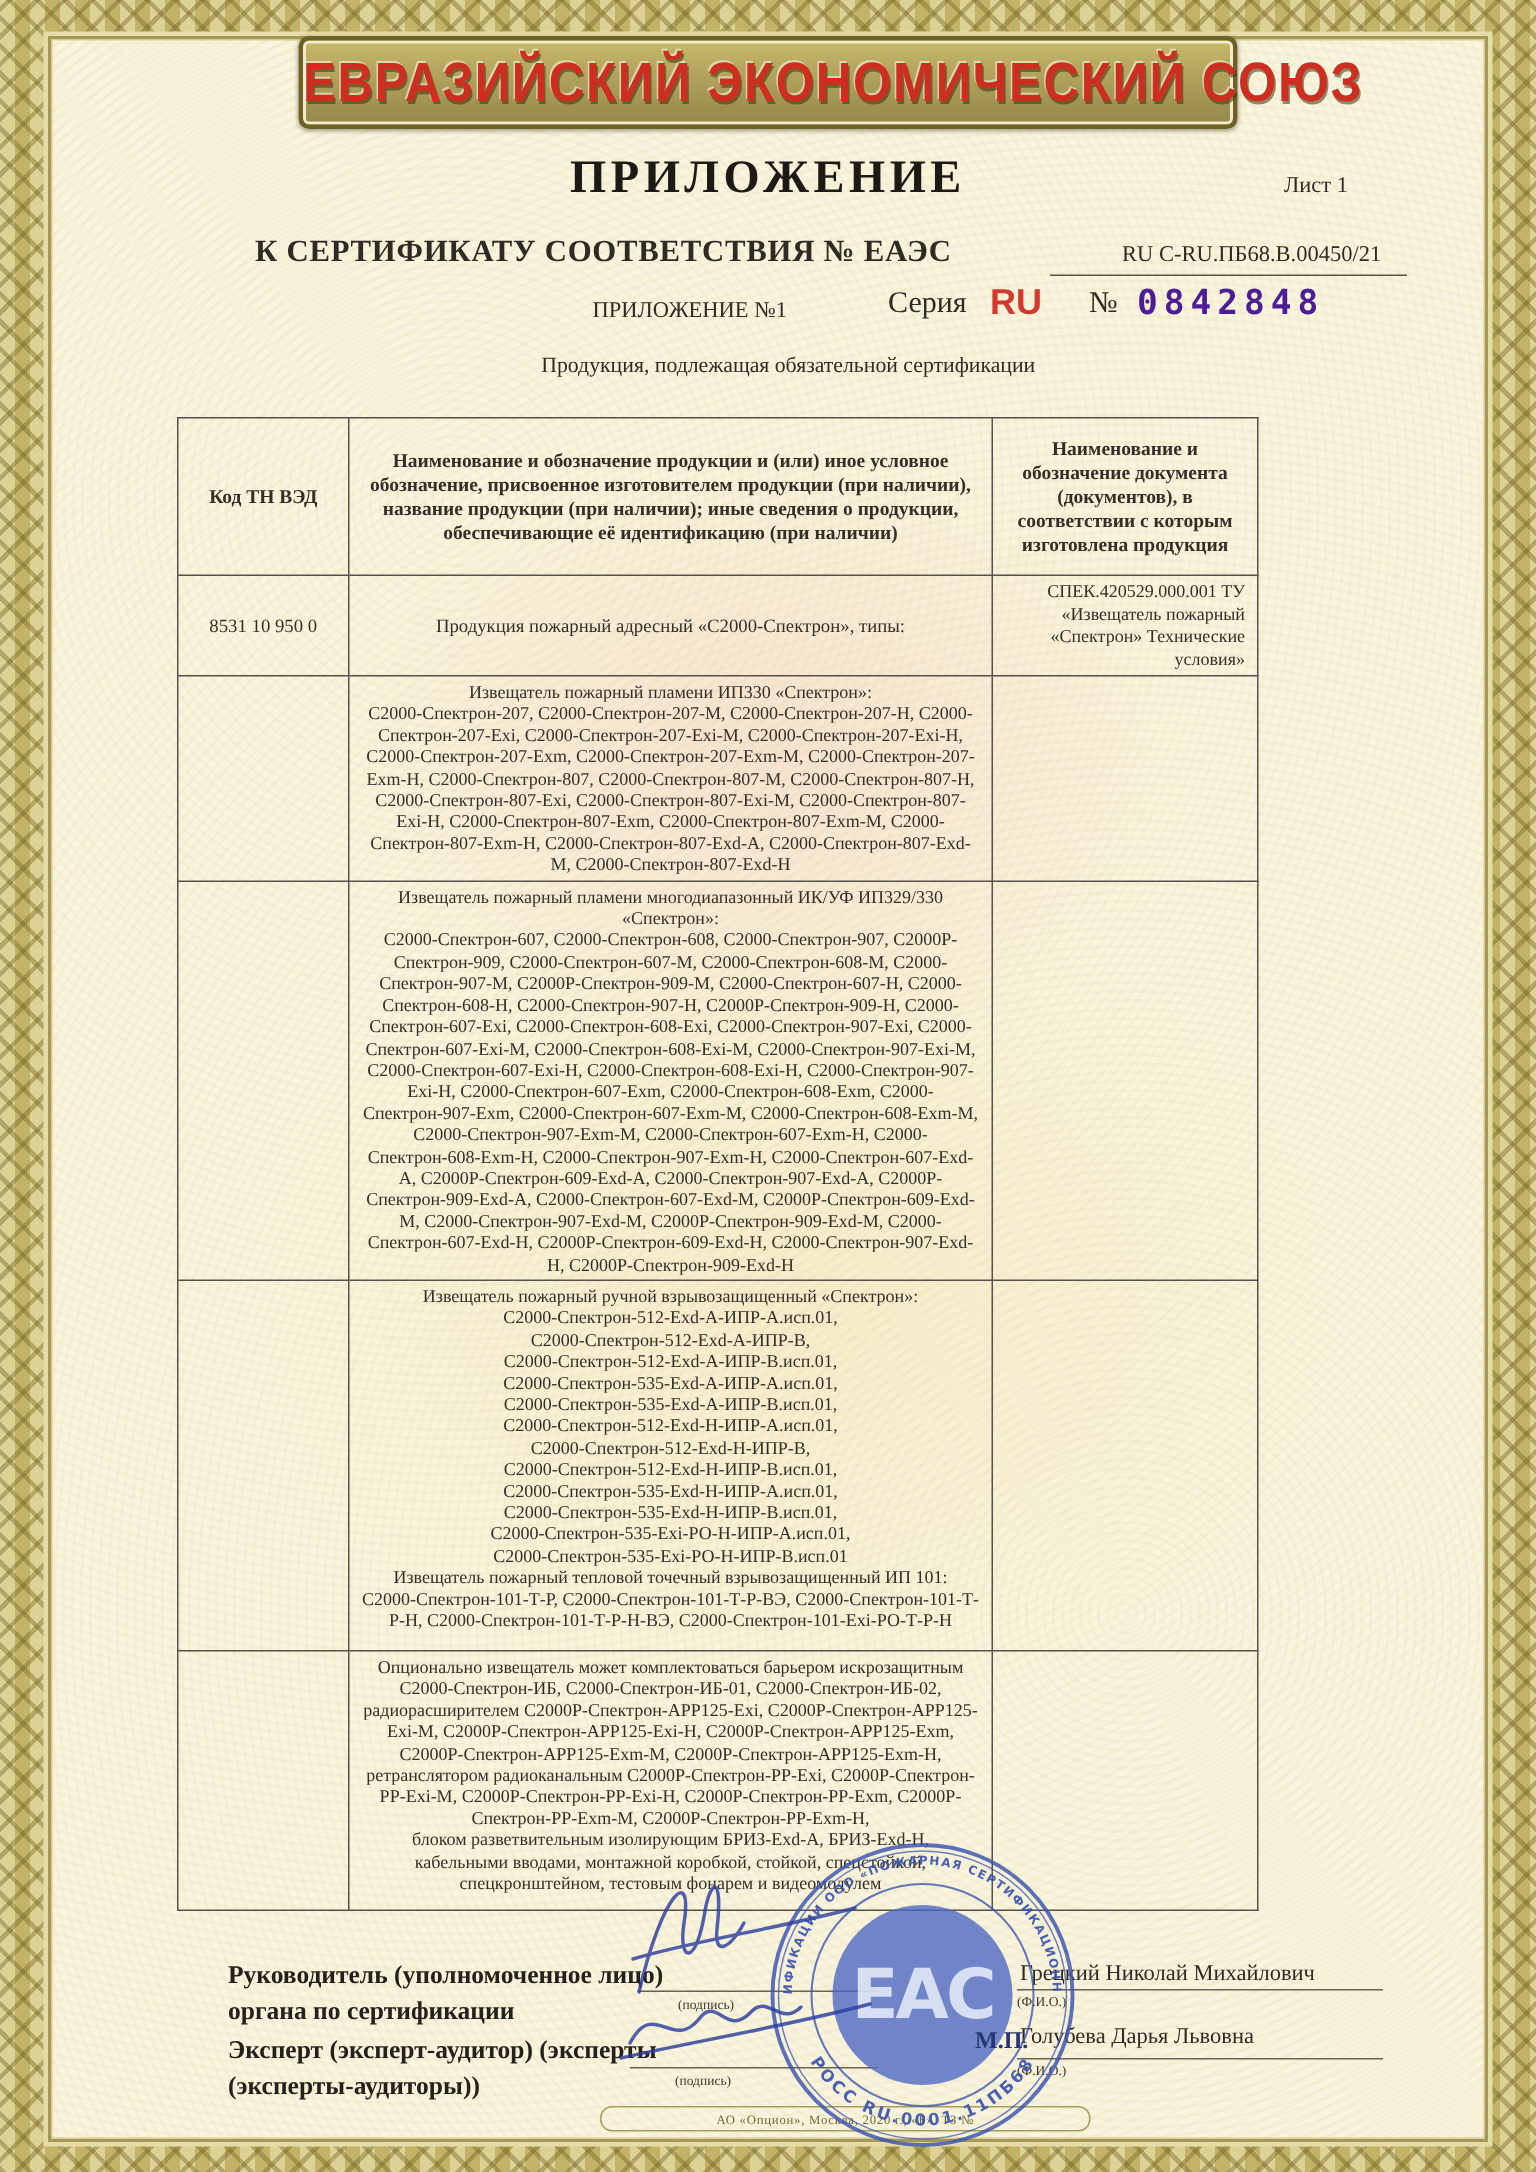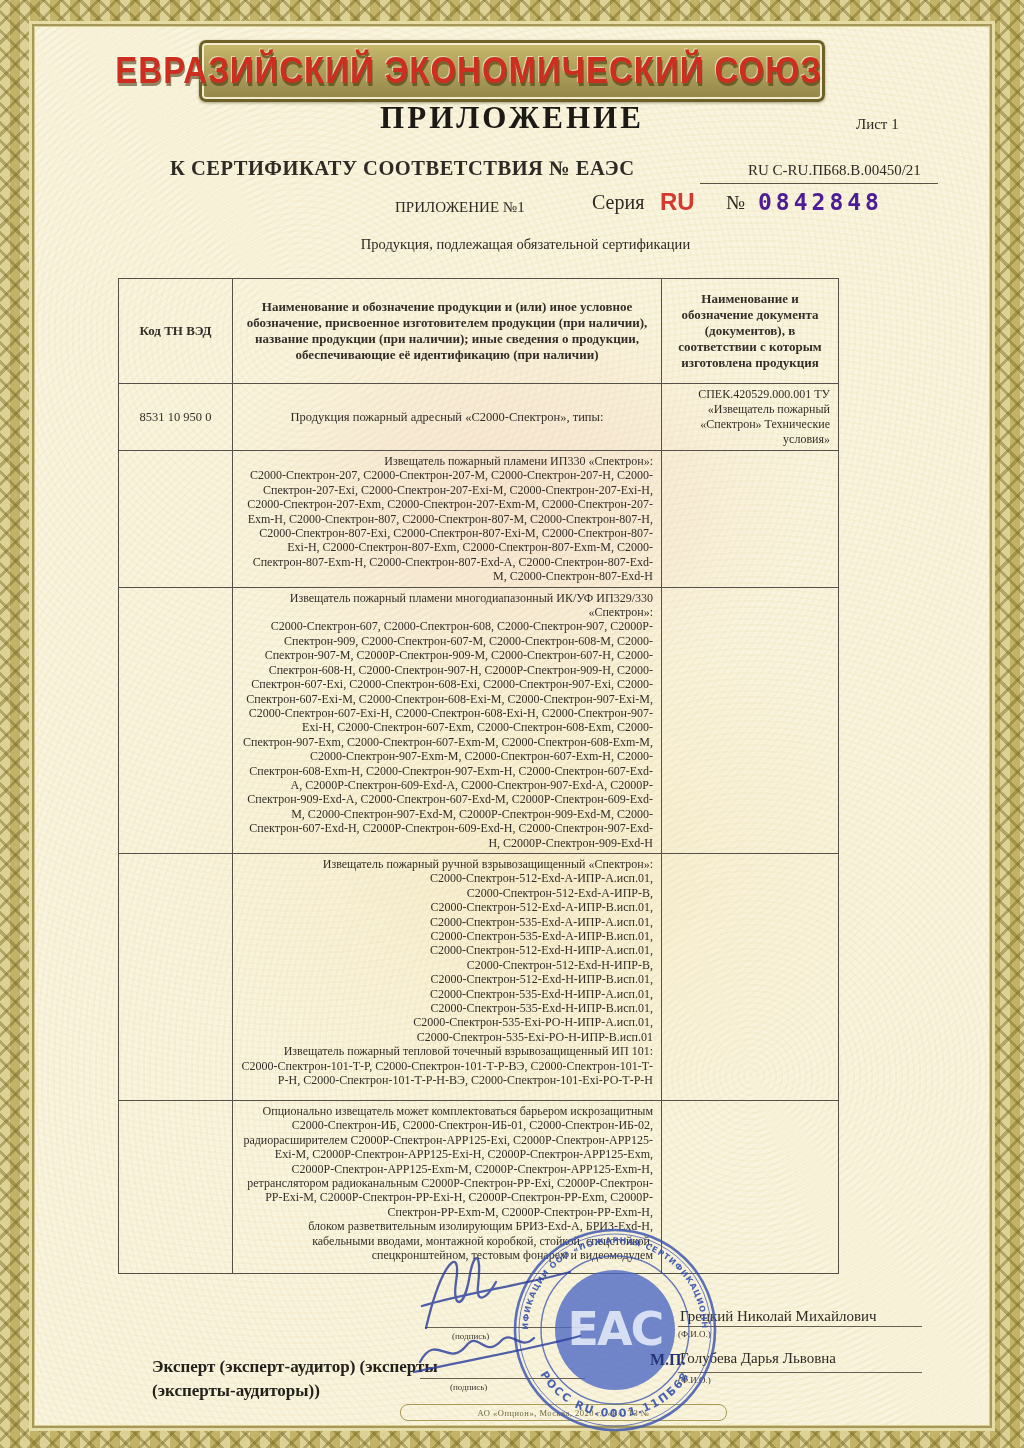"ЕВРАЗИЙСКИЙ ЭКОНОМИЧЕСКИЙ СОЮЗ" .plaque { justify-content: flex-end -> flex-start; top: 40px -> 24px }
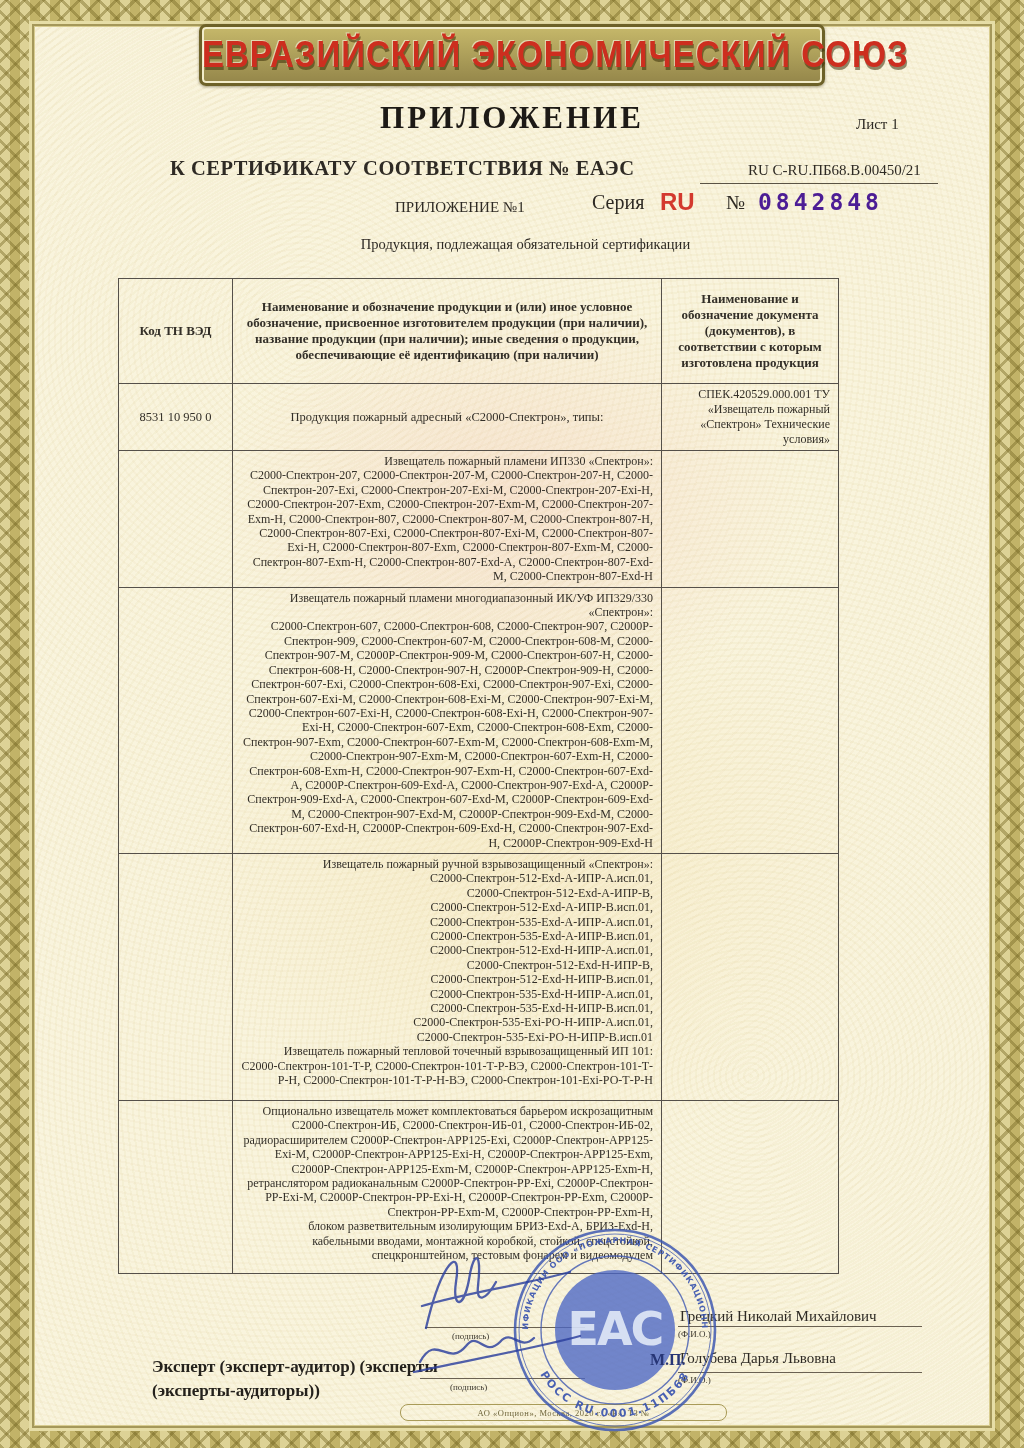"Извещатель пожарный пламени ИП330" .products .prod { text-align: right -> center }
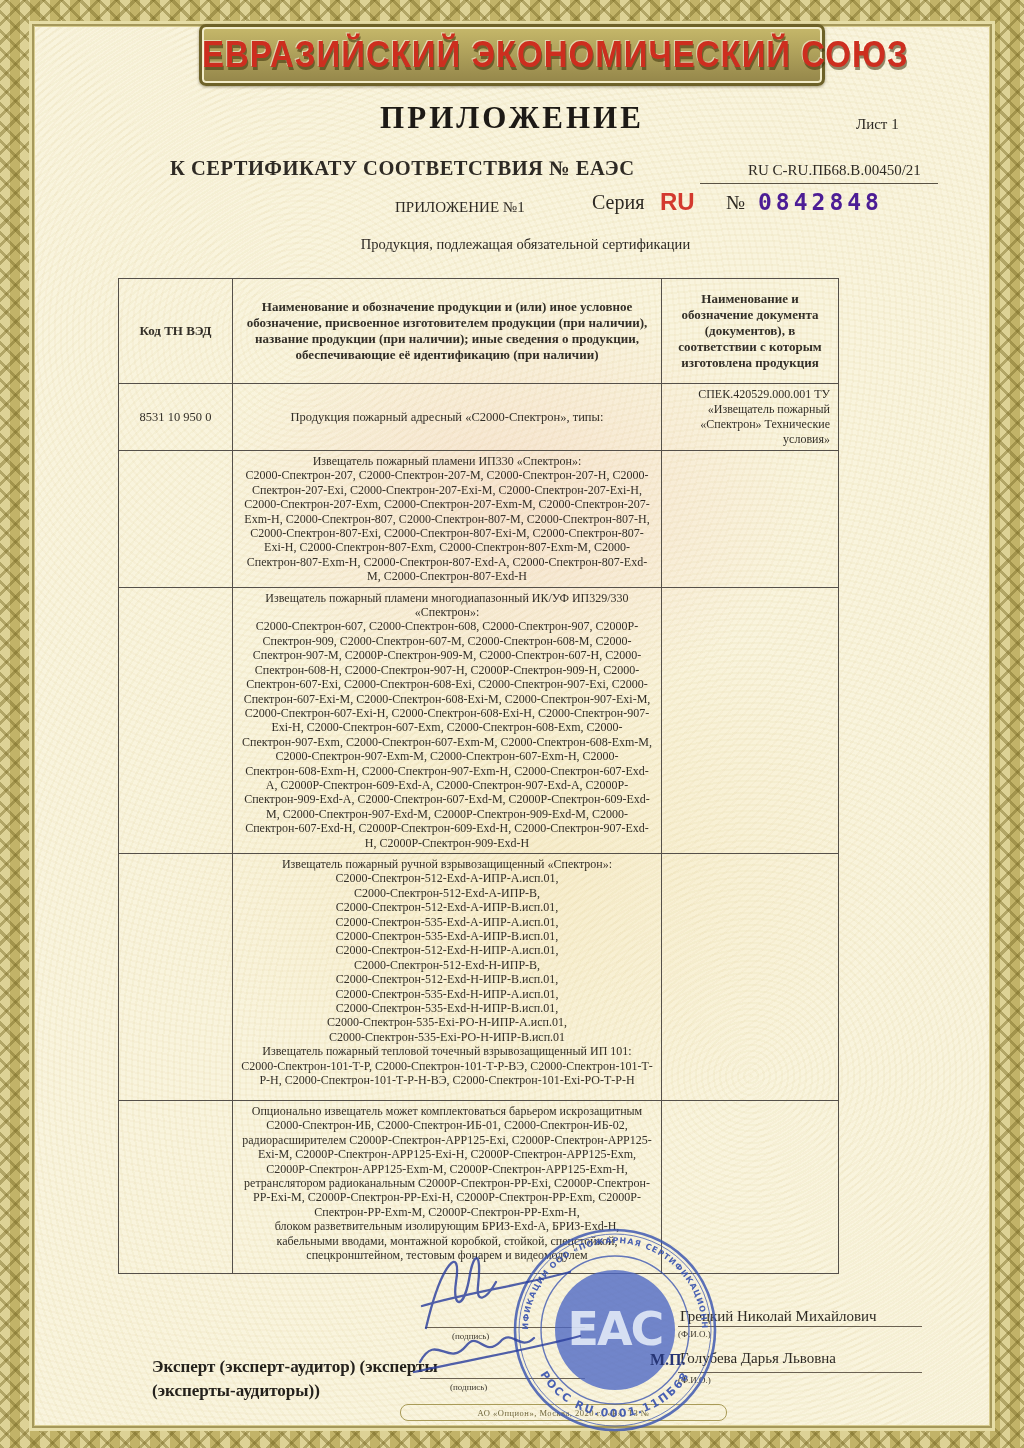"Руководитель (уполномоченное лицо)" div.abs { html: none -> <div>Руководитель (уполномоченное лицо) органа по сертификации</div> }
